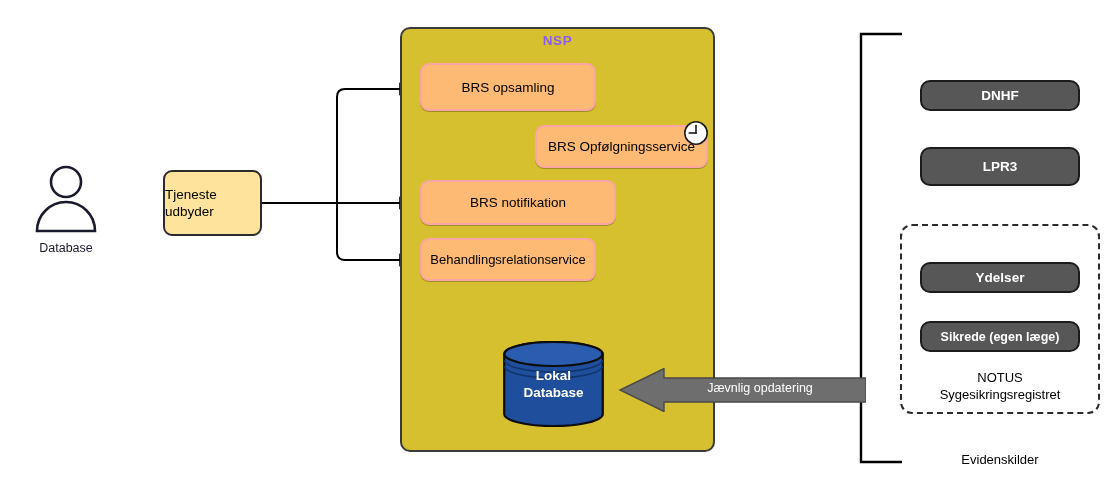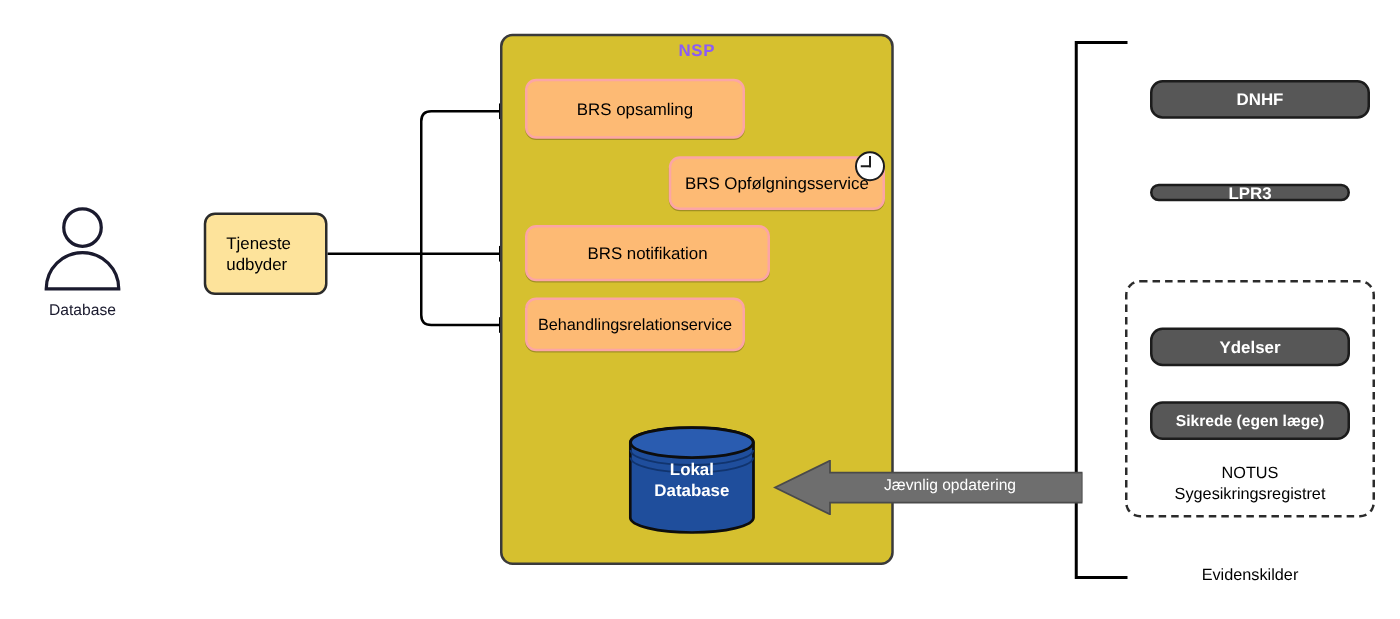"DNHF" #src-dnhf { top: 64px -> 80px; width: 176px -> 160px }
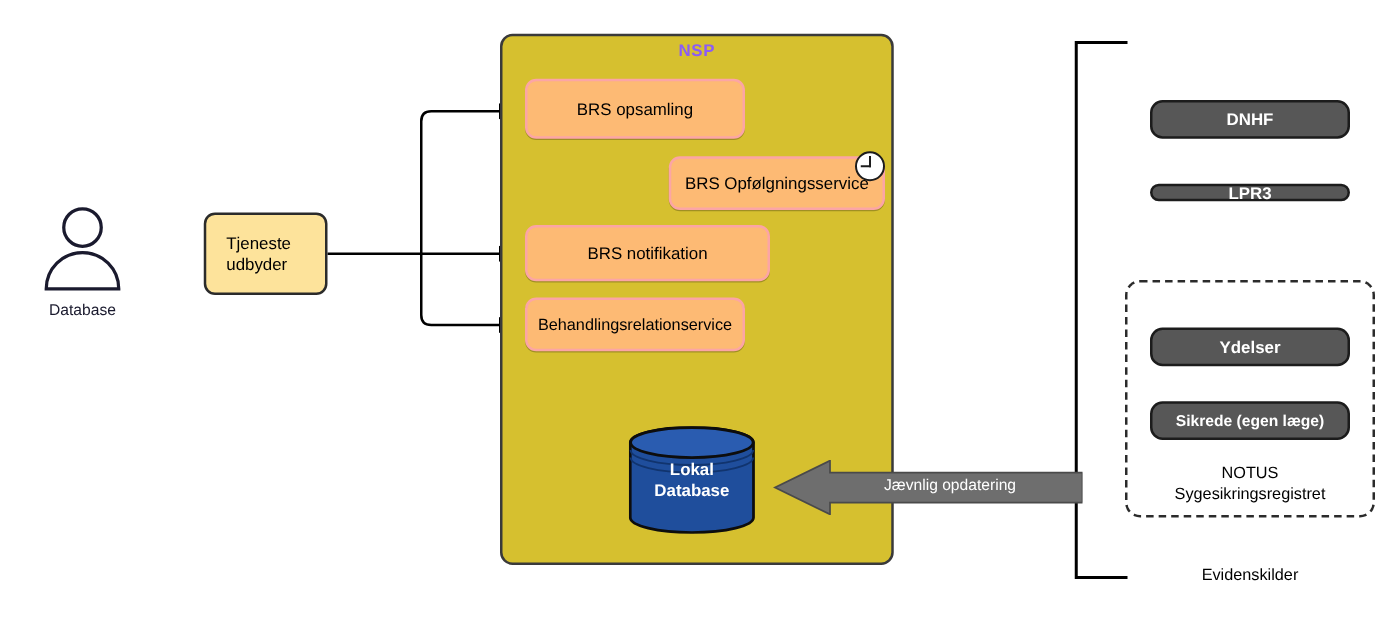"LPR3" #src-lpr3 { height: 14px -> 39px }
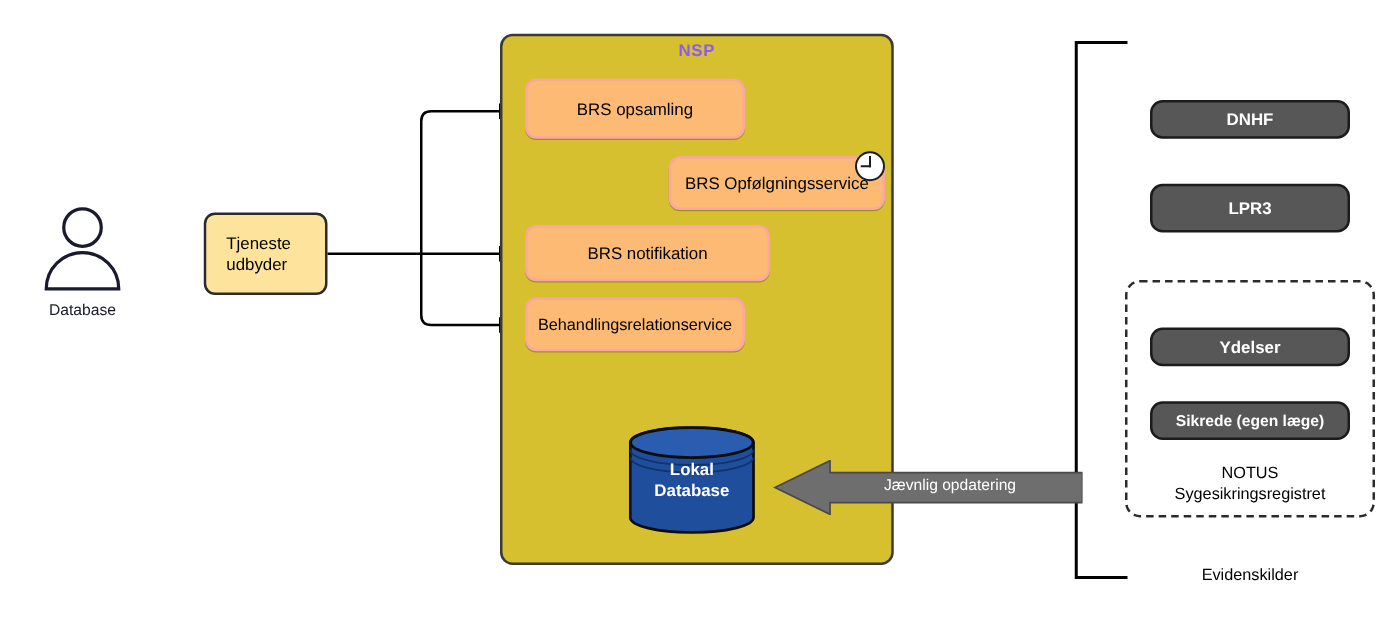"Tjeneste" #tjeneste-udbyder { padding-left: 16px -> none }
